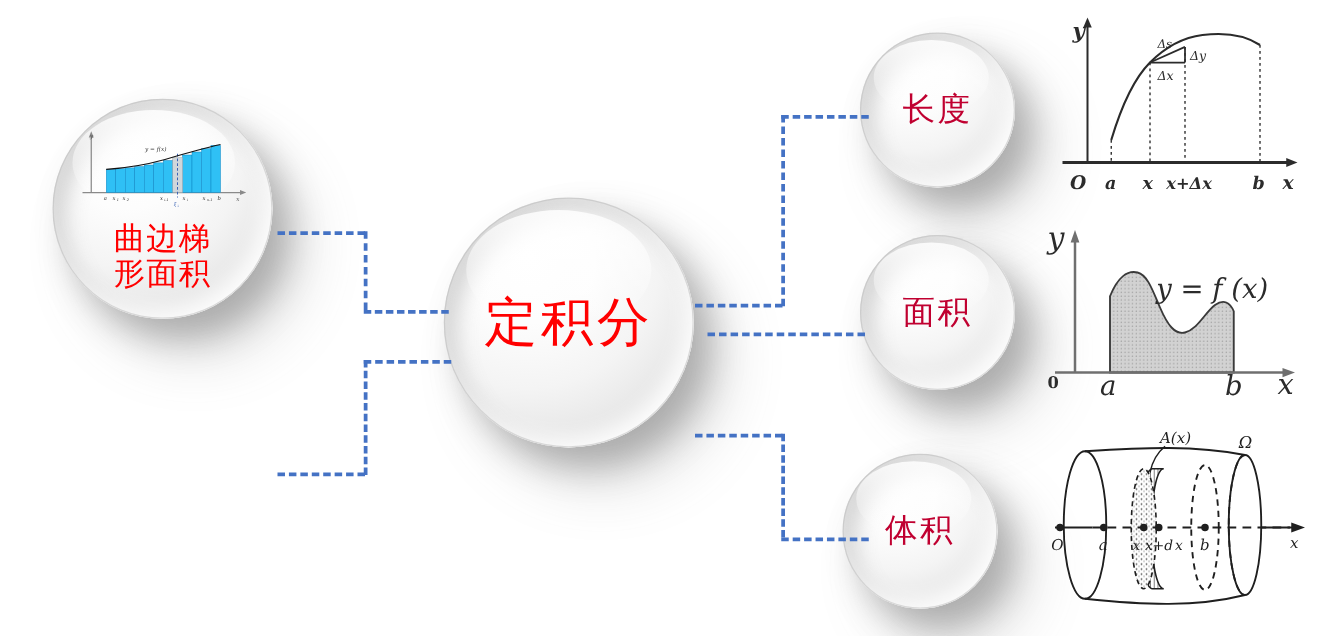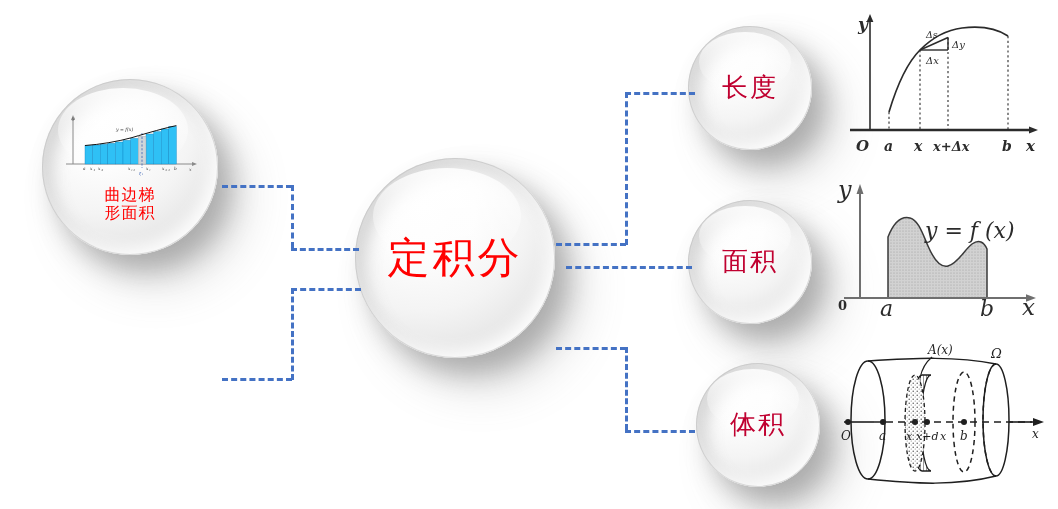"曲边梯" #node-trapezoid .node-label,#node-motion .node-label { font-size: 16px -> 25px }
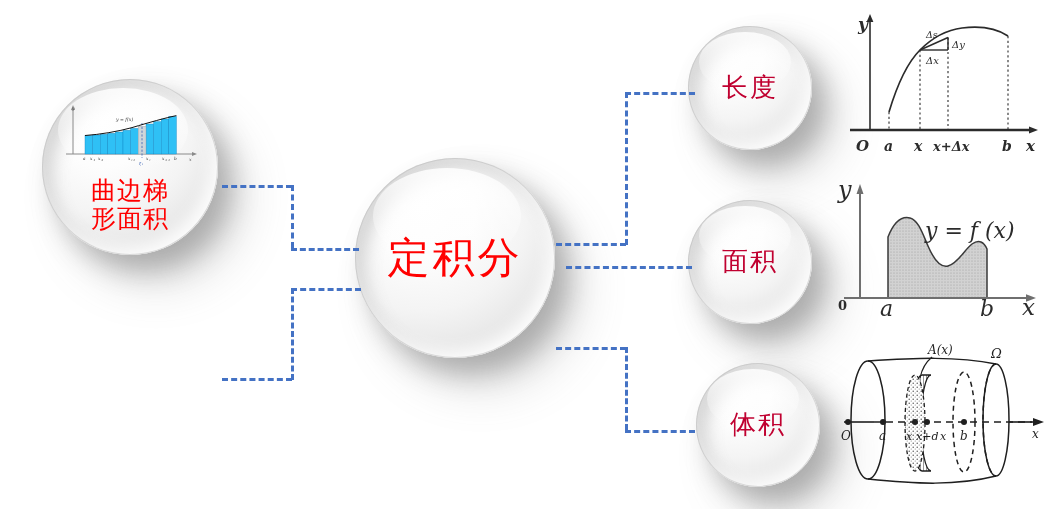"面积" #node-area { top: 200px -> 188px }
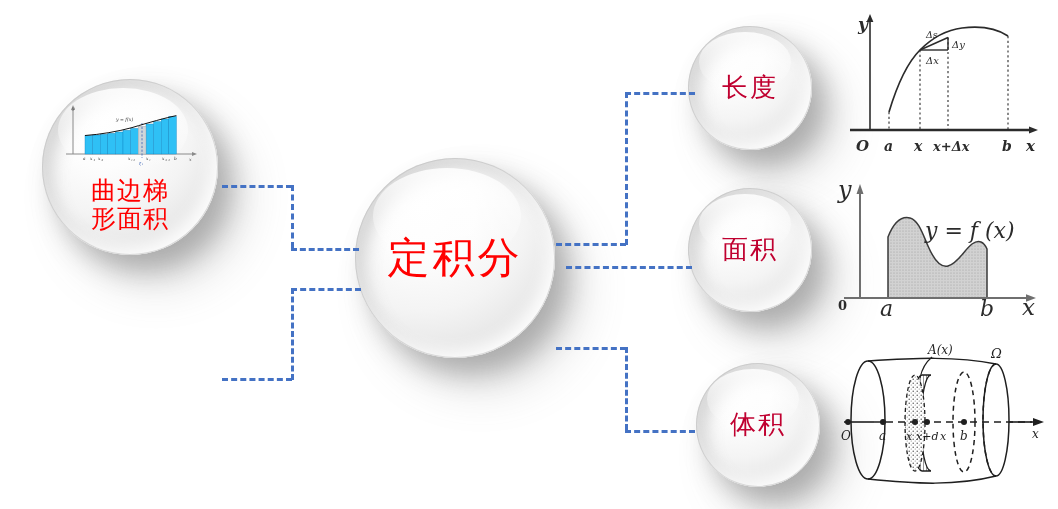"体积" #node-volume { left: 696px -> 674px }
